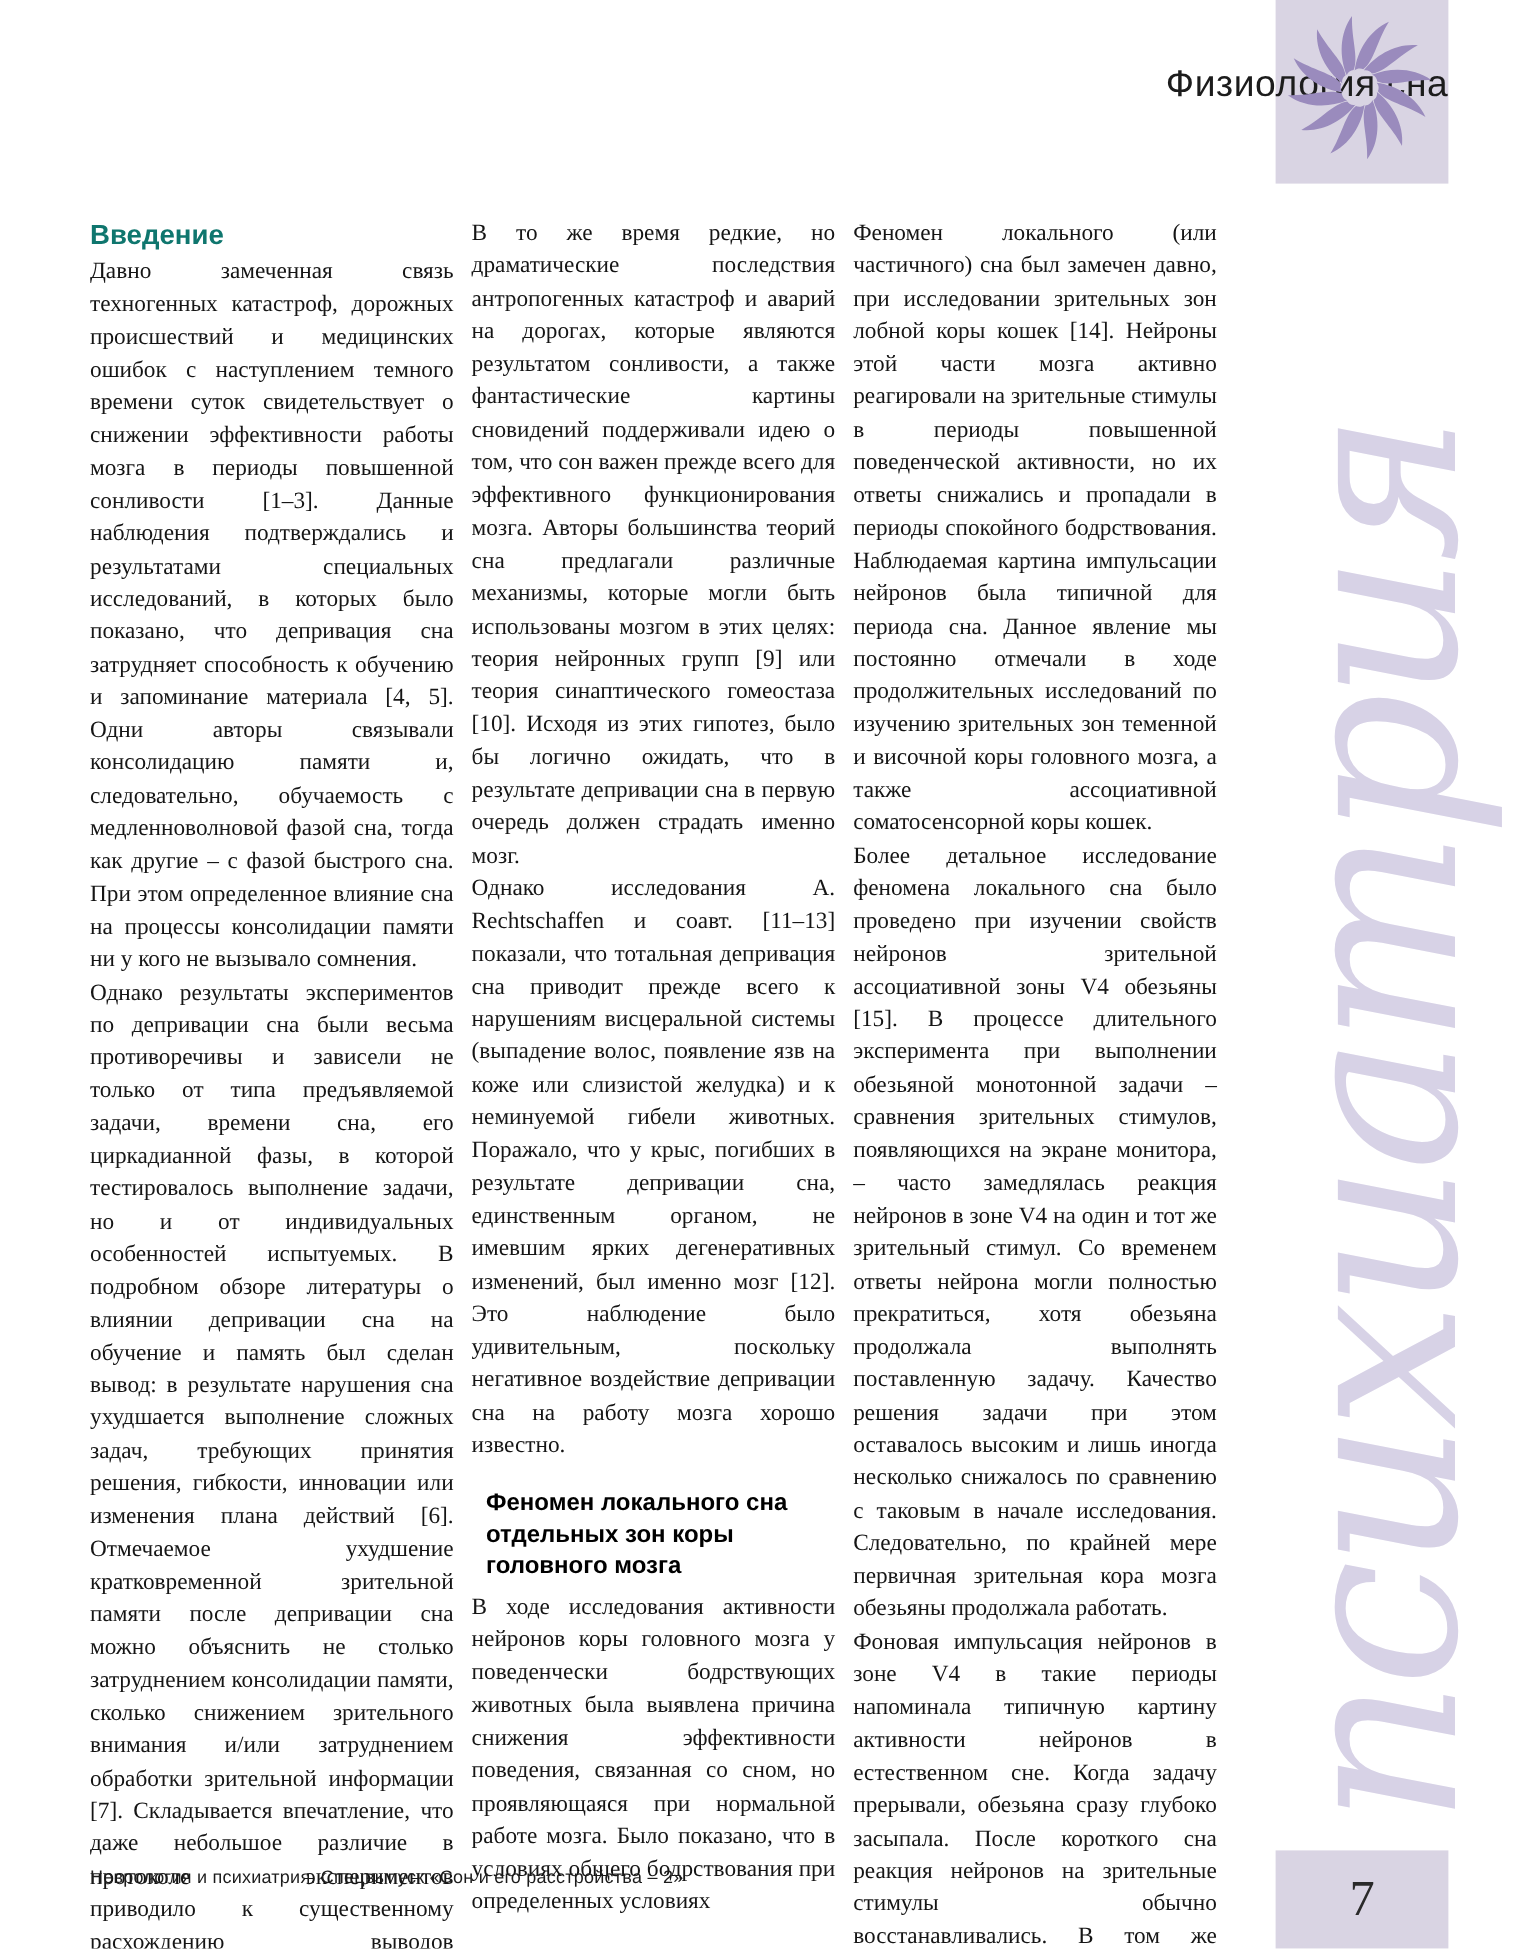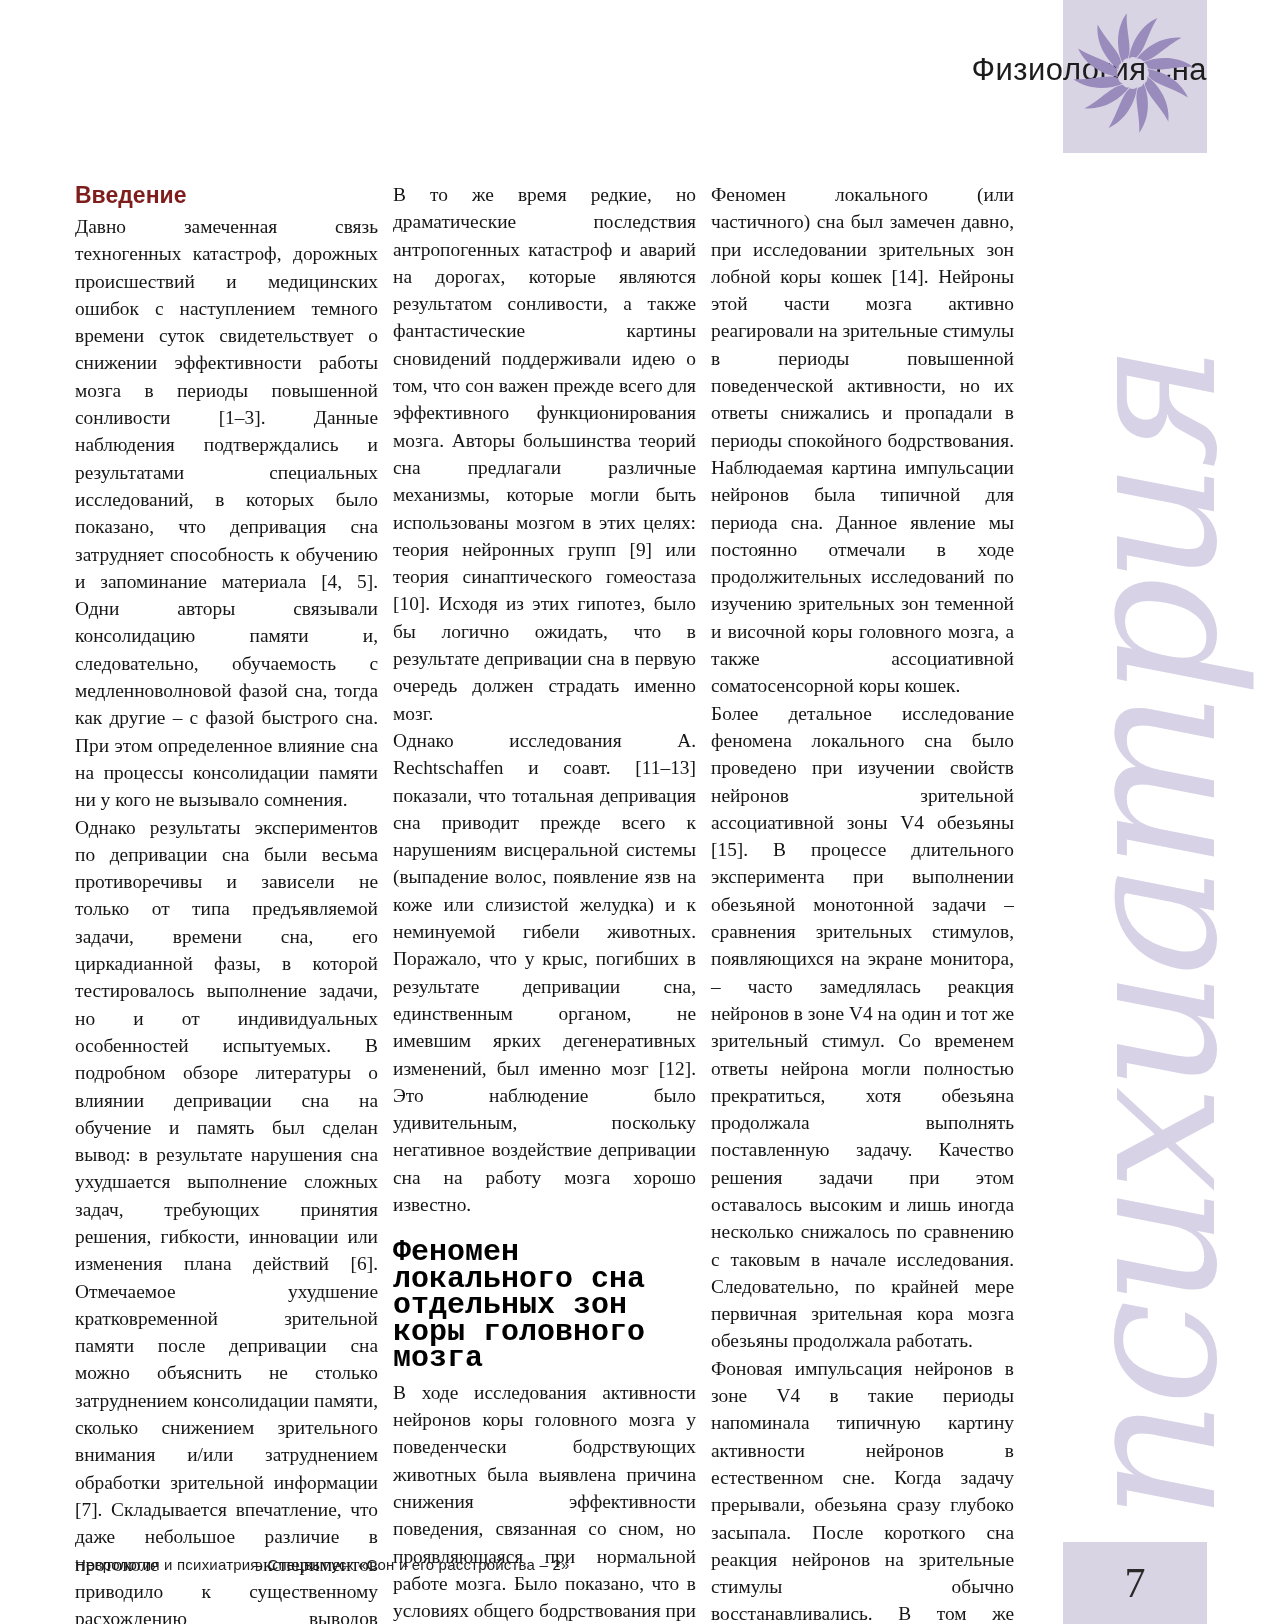"Введение" .col h2 { color: #7f1d1d -> #0f766e }
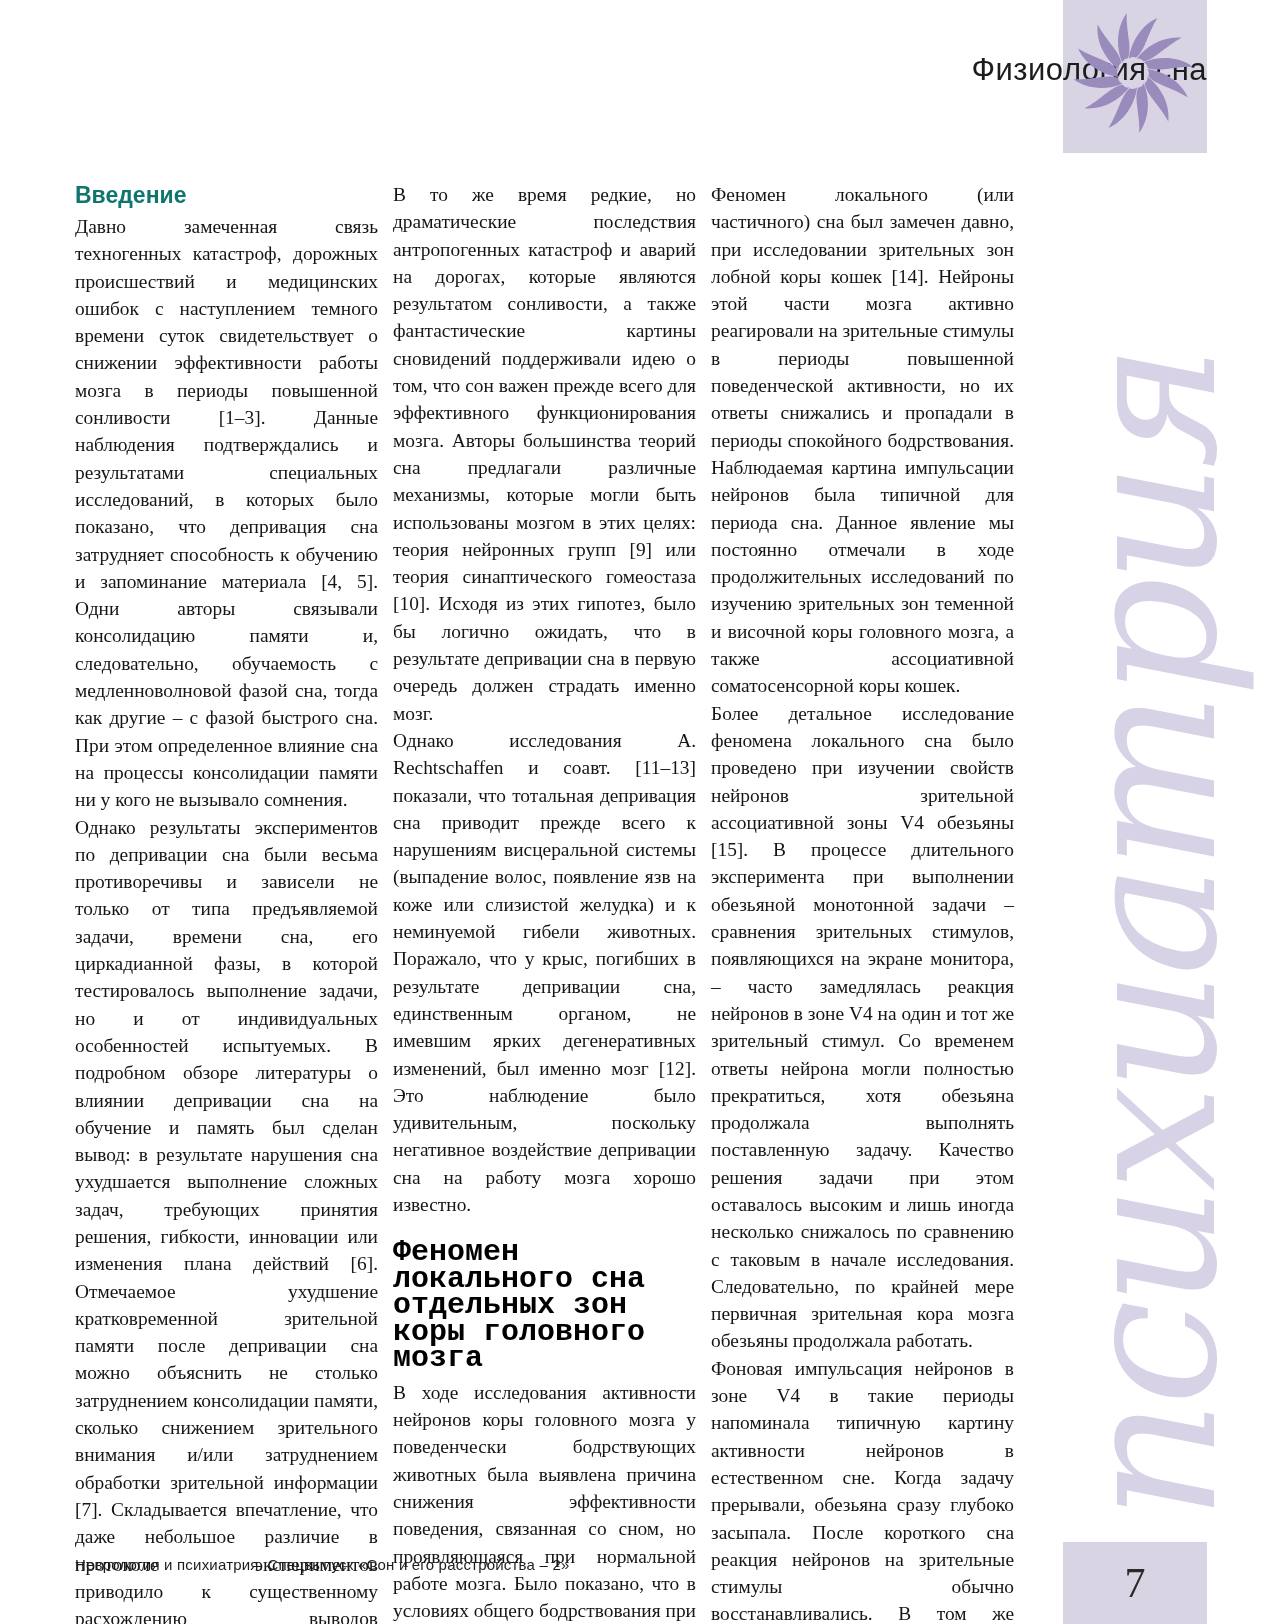"Феномен локального сна отдельных зон" .col h3 { font-family: Liberation Mono, monospace -> Liberation Sans, sans-serif; font-size: 30px -> 20px; margin: 21px 0 7px 0 -> 21px 0 7px 12px }
